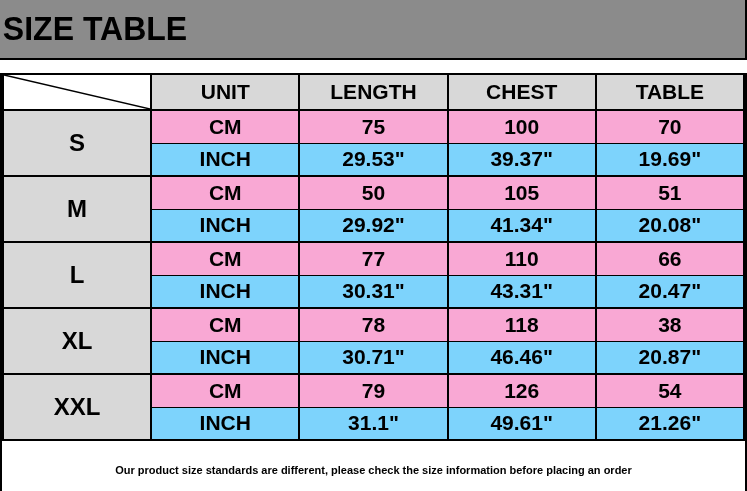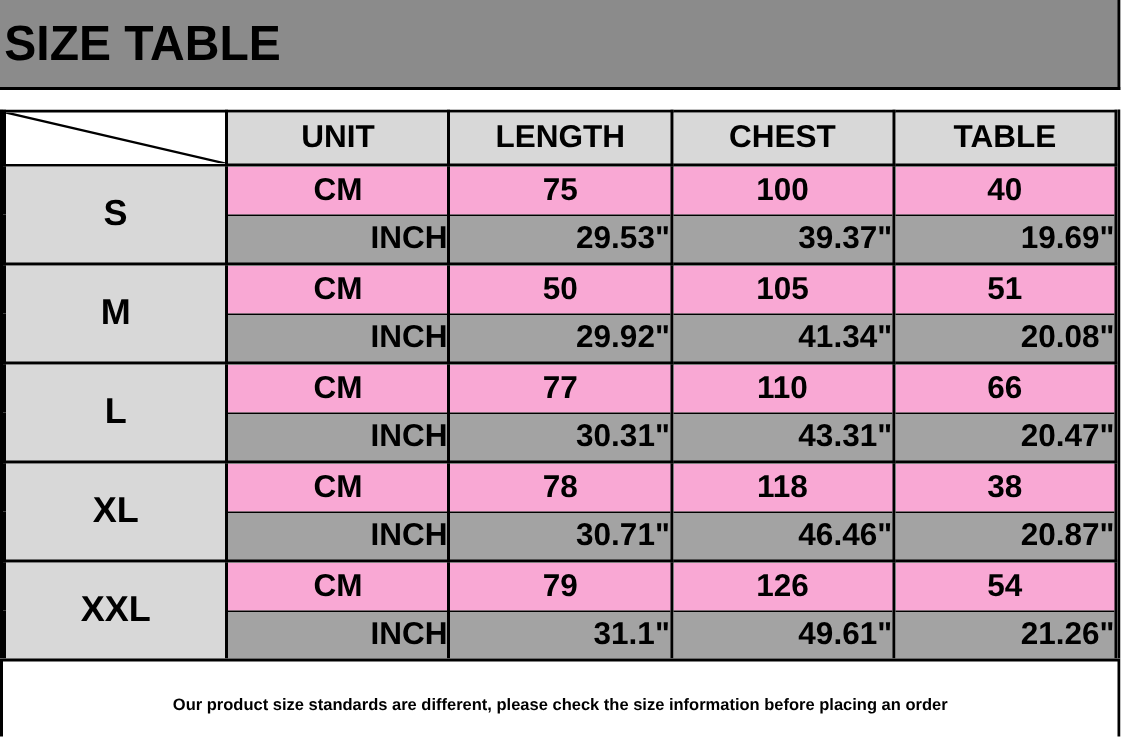"40" td.cell-white { text: 40 -> 70 }
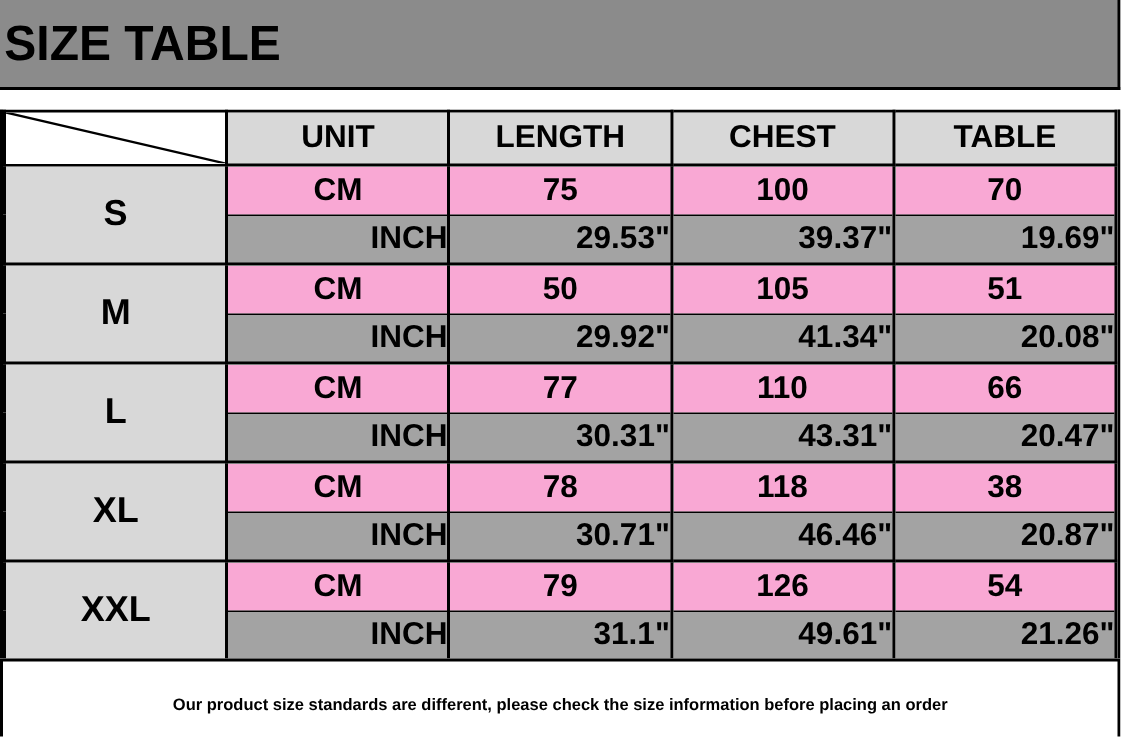"INCH" .cell-gray { background: #a3a3a3 -> #7dd3fc; text-align: right -> none }
